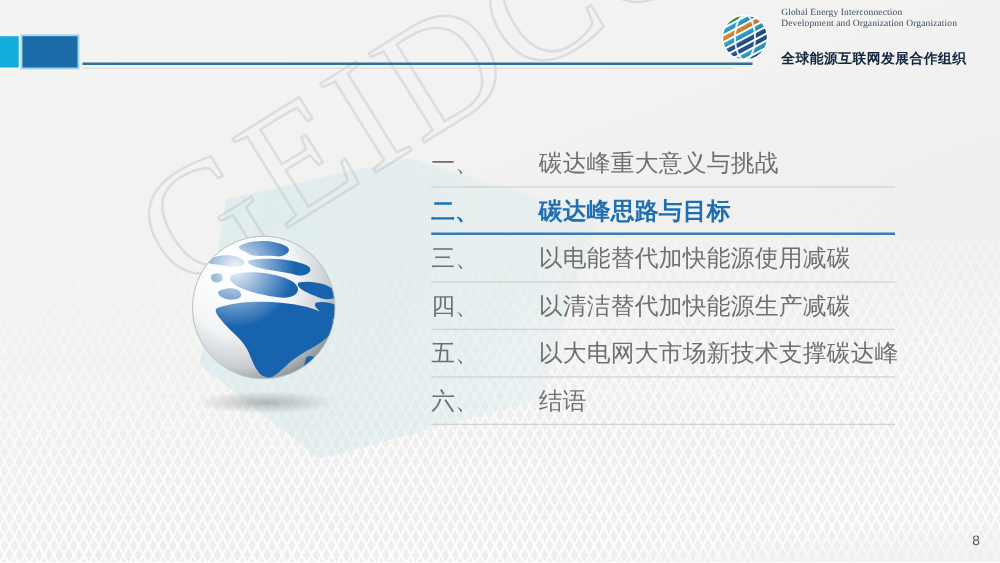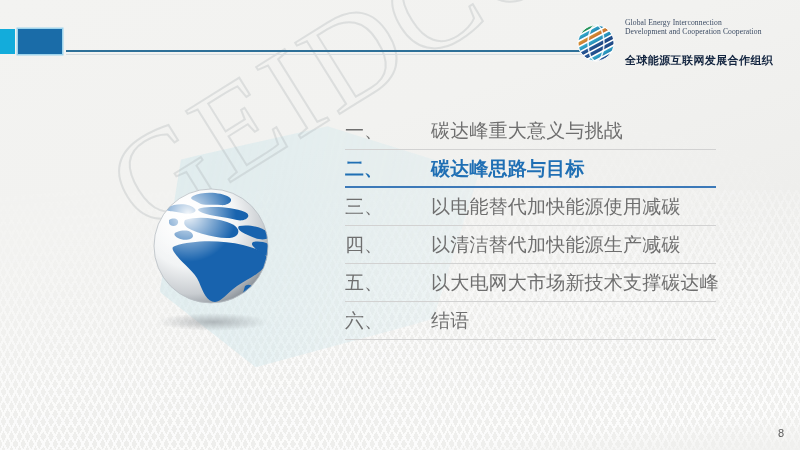"Global Energy Interconnection" .logo { top: 19px -> 6px }
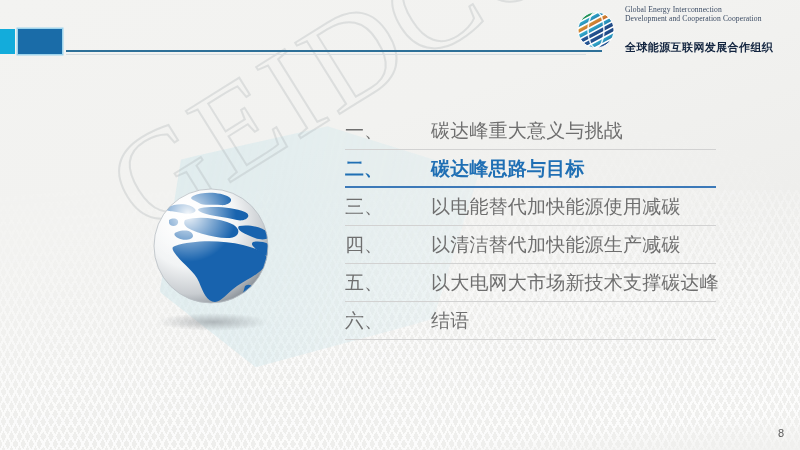"Development and Cooperation Cooperation" span.logo-en2 { text: Cooperation Cooperation -> Organization Organization }
